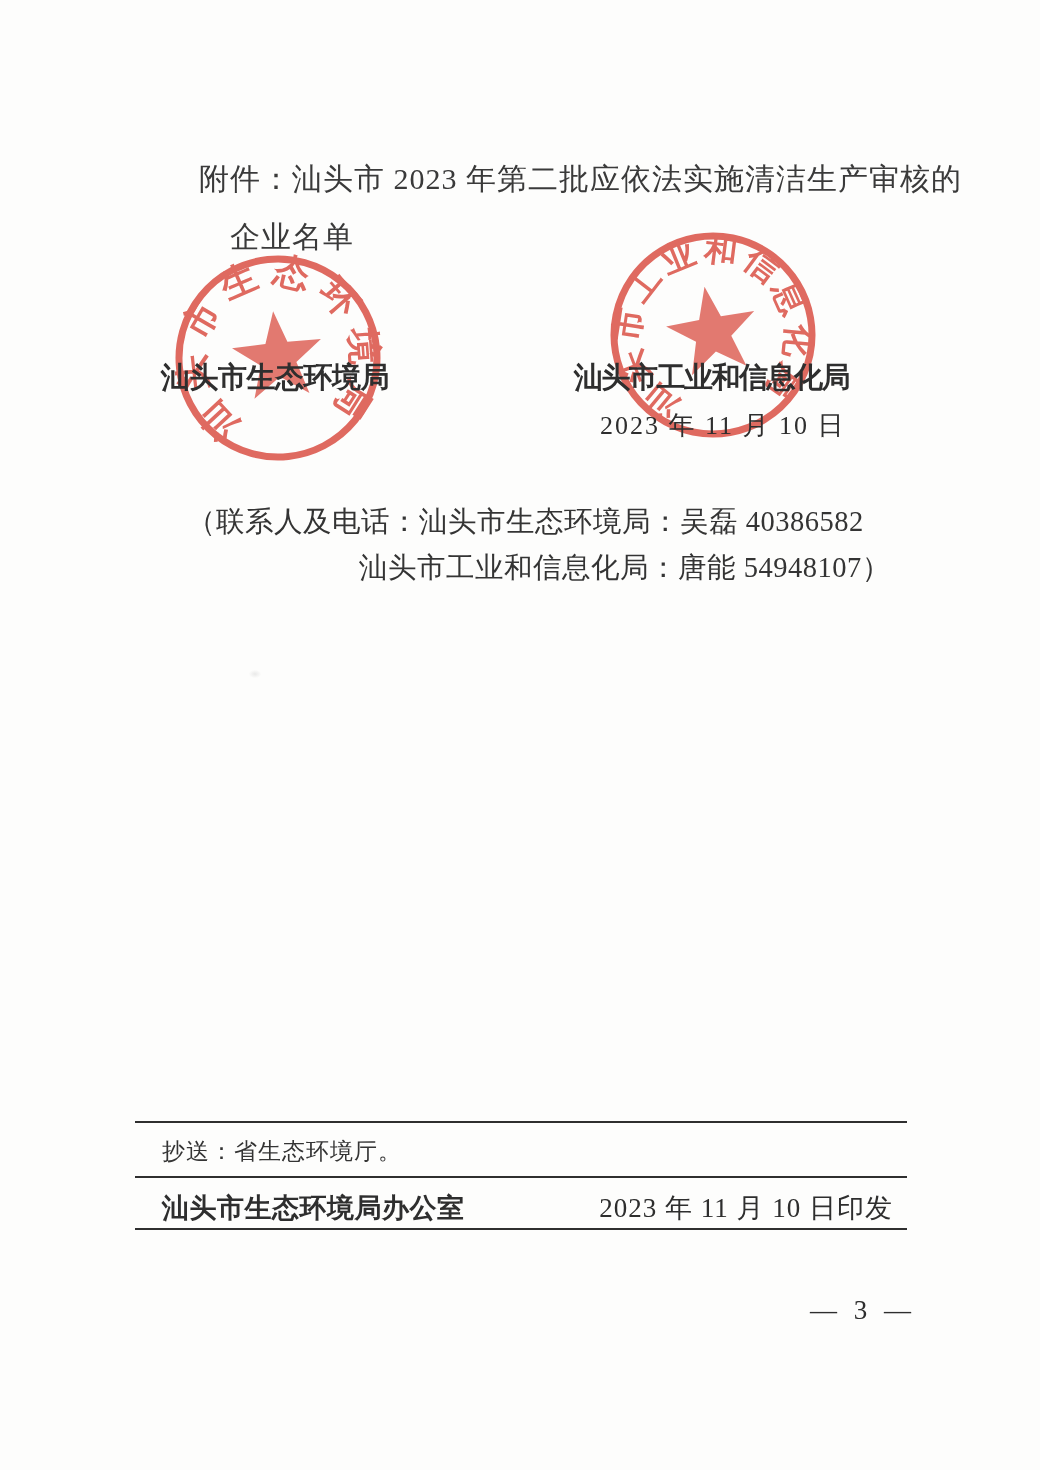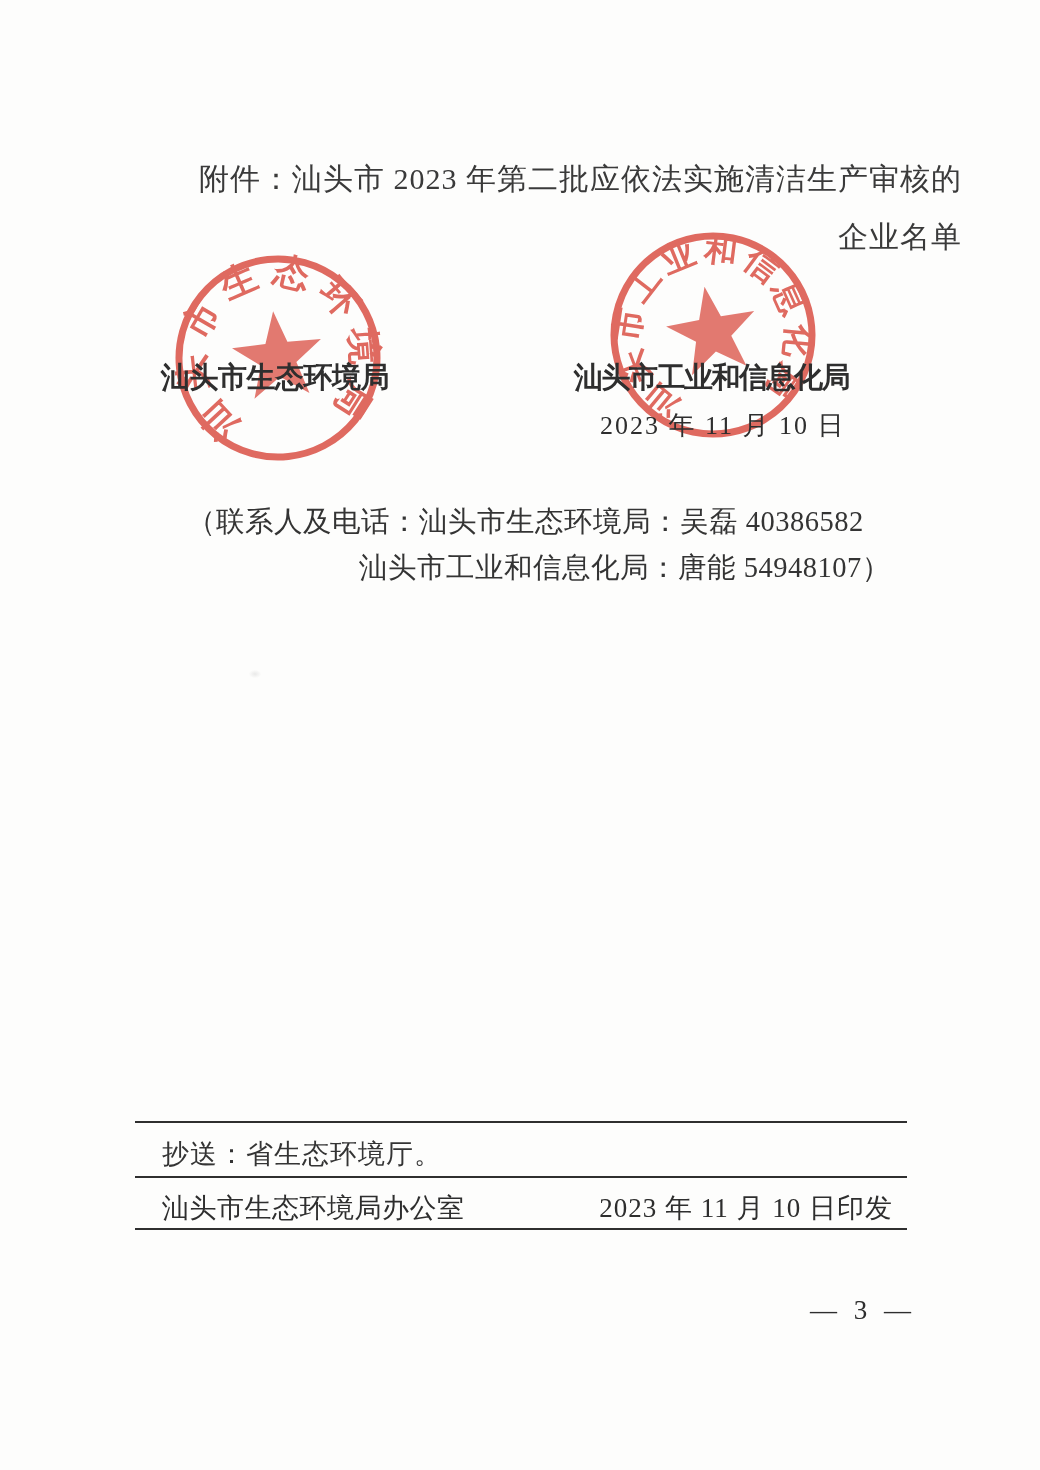"附件：汕头市 2023 年第二批应依法实施清洁生产审核的" .page { text-align: right -> none }
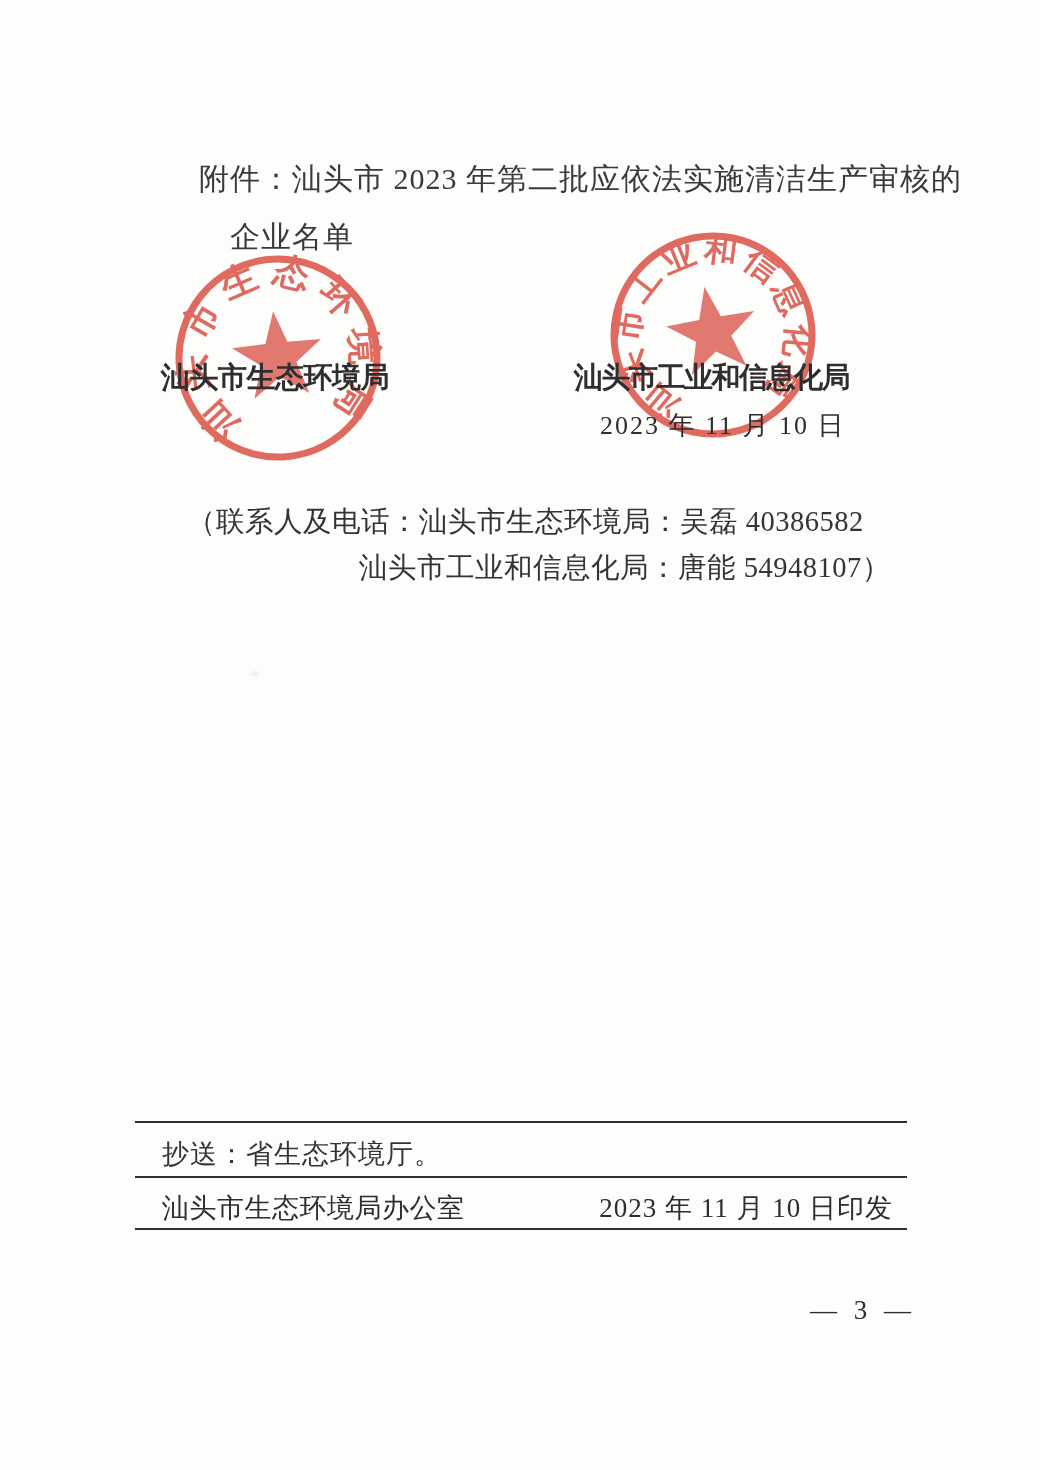"抄送：省生态环境厅。" .cc-line { font-size: 27px -> 23px }
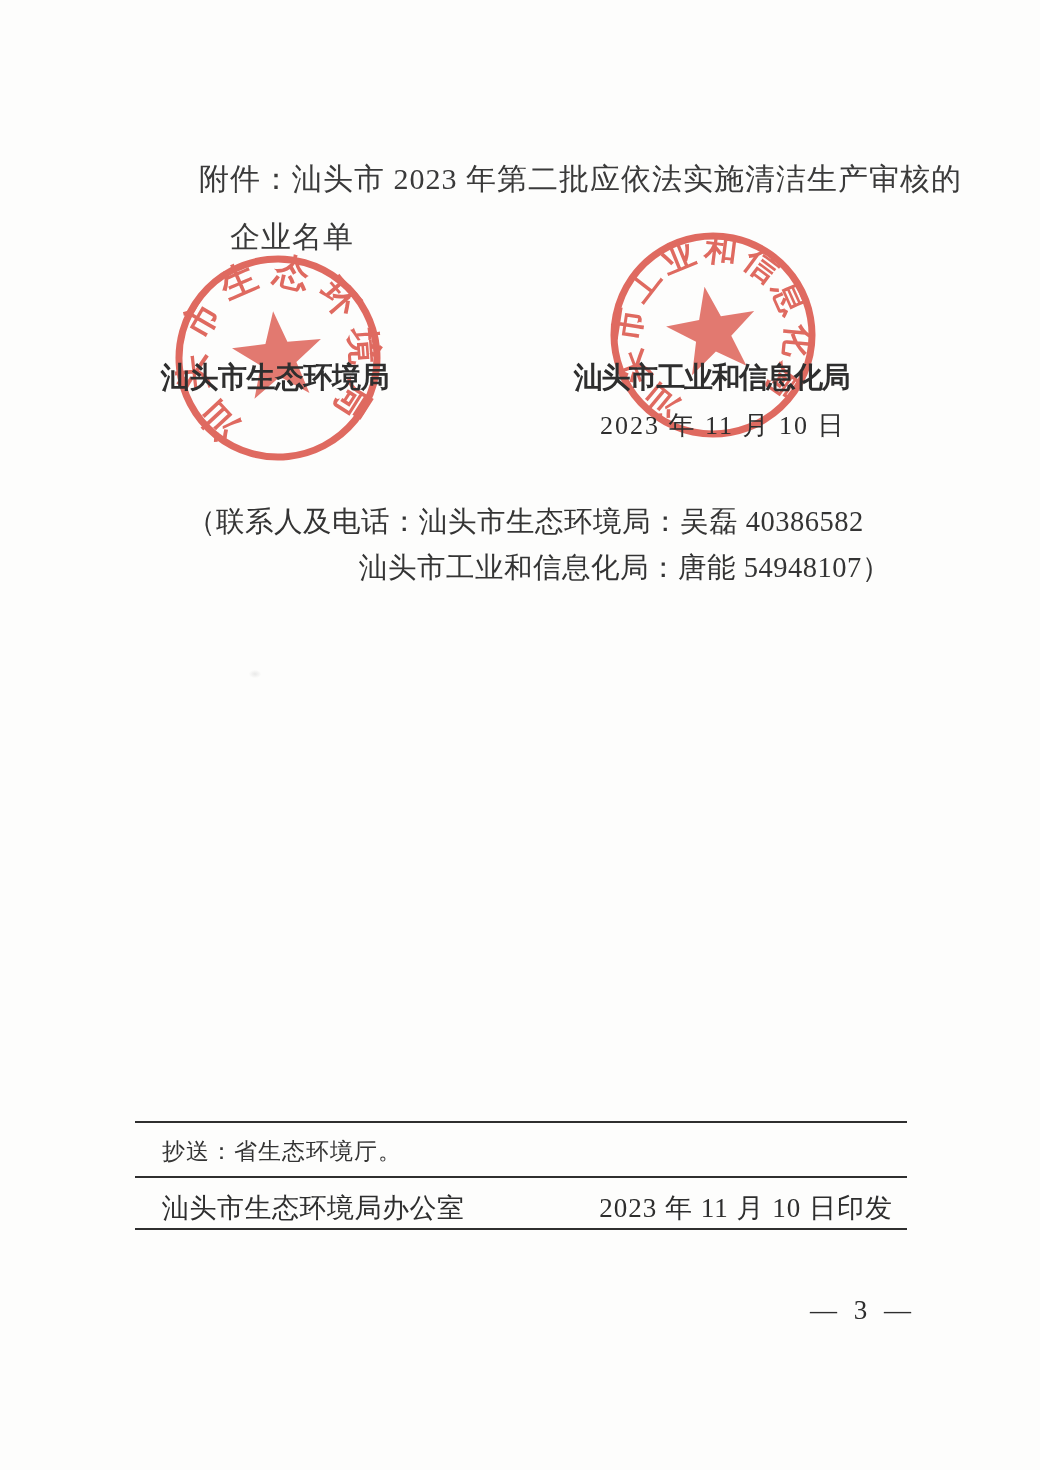"汕头市生态环境局办公室" .issuer { font-weight: 400 -> 700 }
